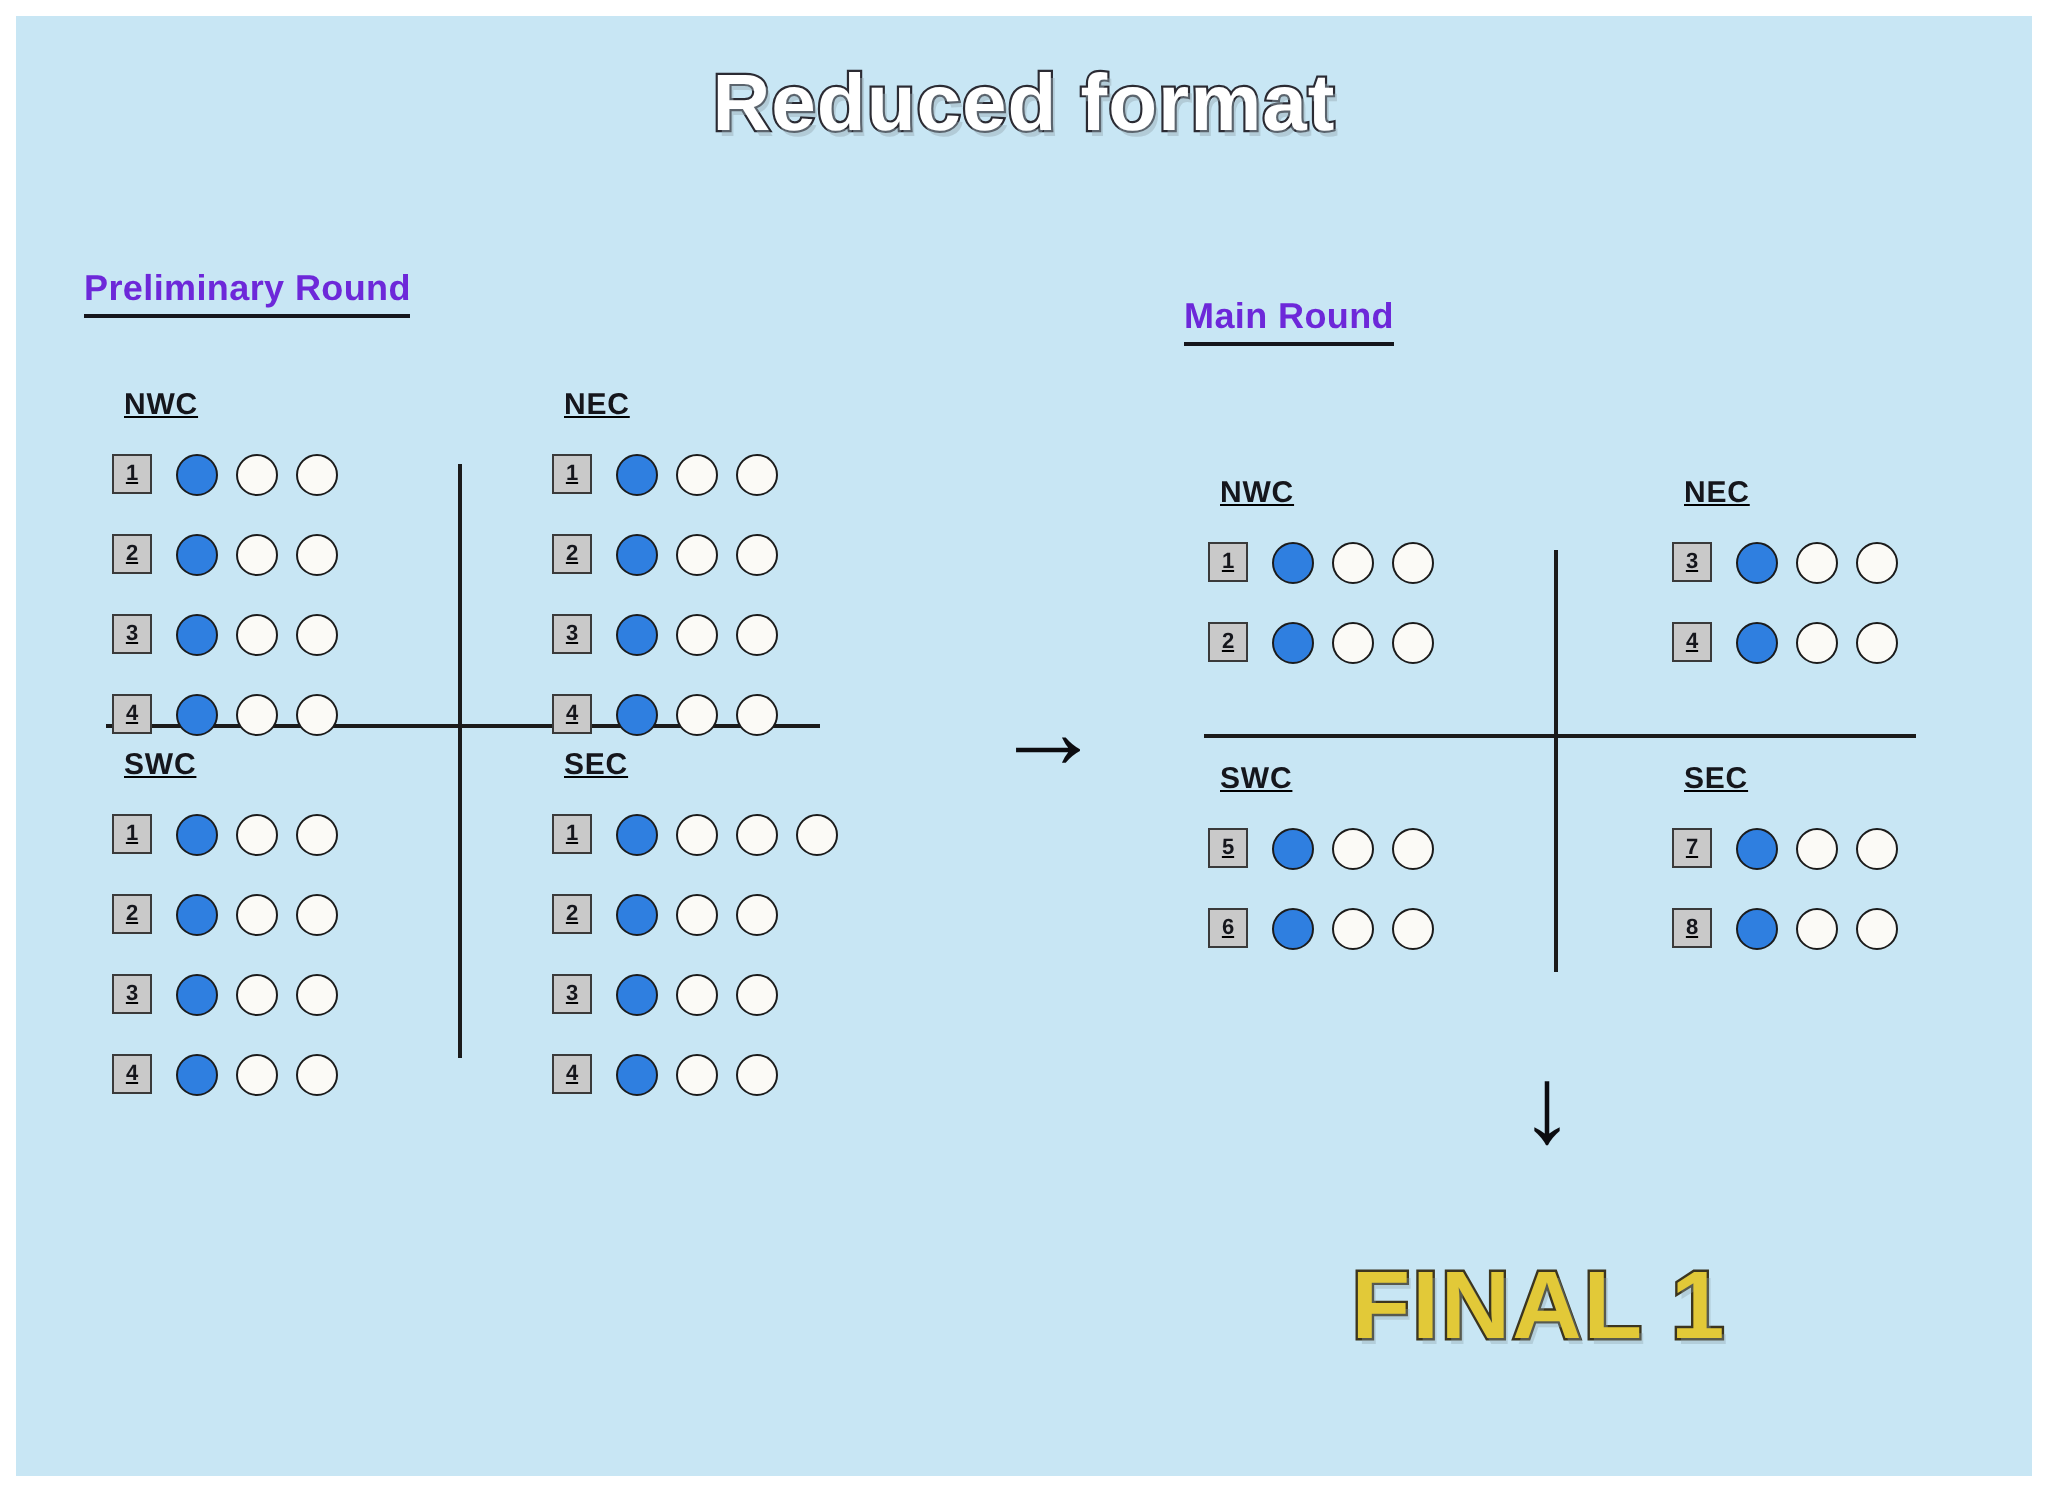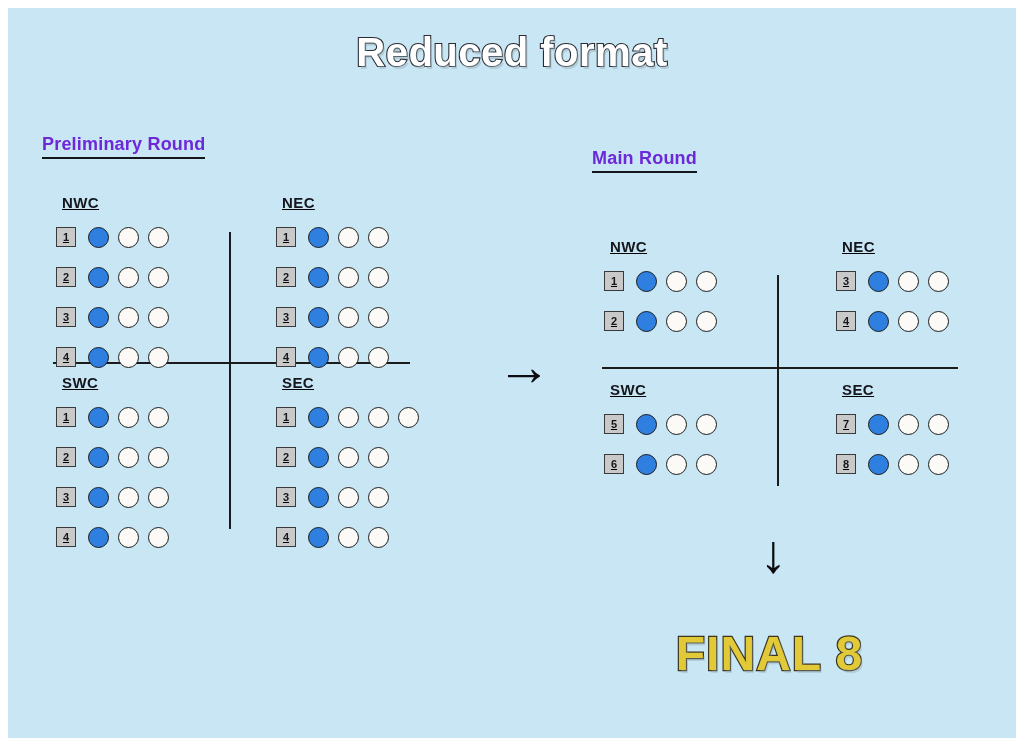"FINAL 8" div { text: 8 -> 1 }
